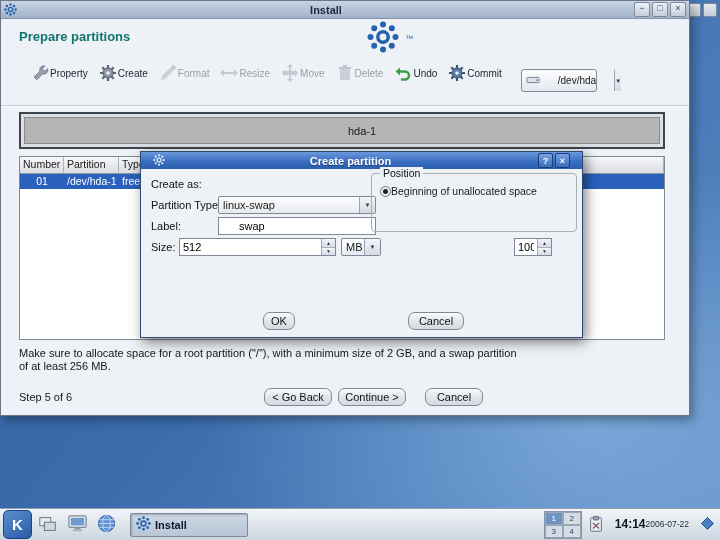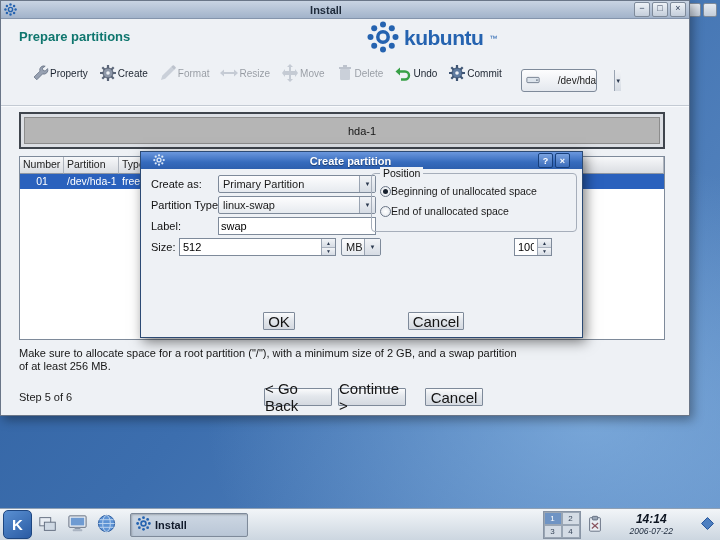"kubuntu" span.logo-text { html: <span>kubuntu</span> -> none }
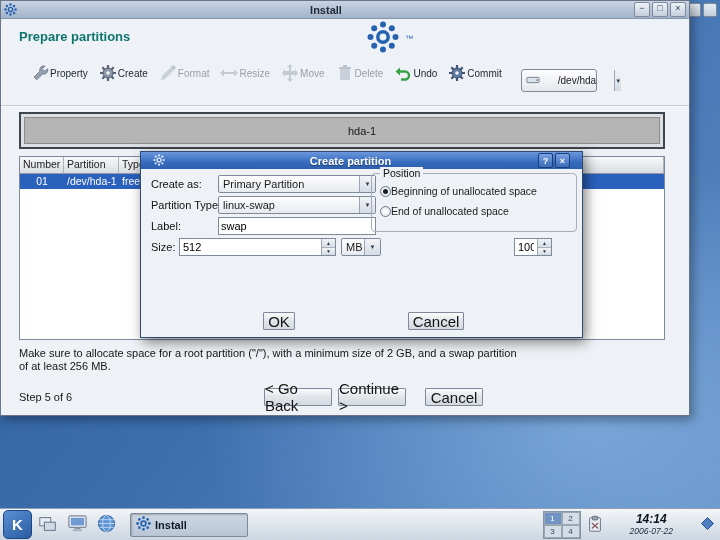"Primary Partition" div.combo { html: <div> <span>Primary Partition</span> <span>▼</span> </div> -> none }
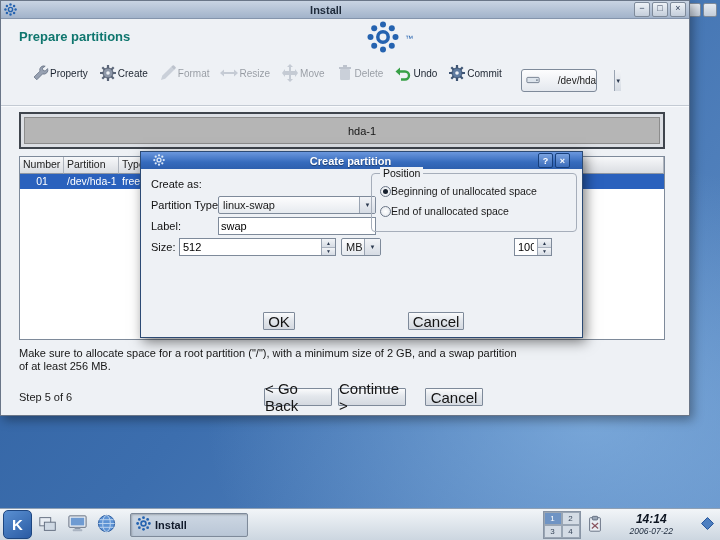"End of unallocated space" div.radio-row { html: <div> <span></span> <span>End of unallocated space</span> </div> -> none }
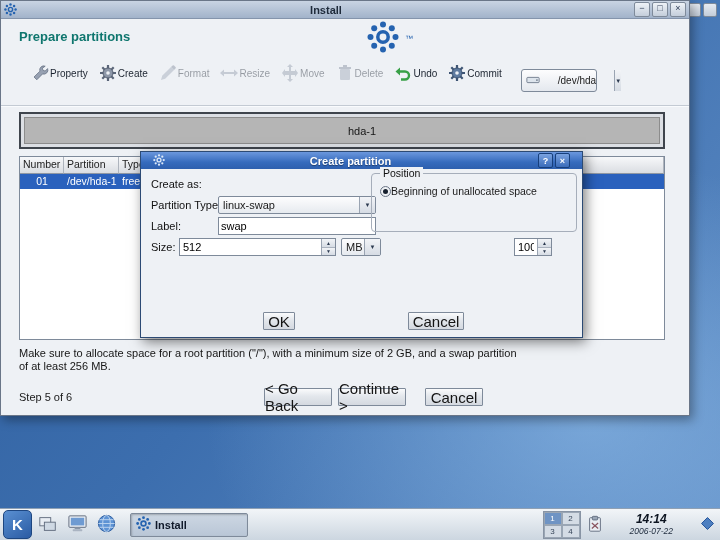"swap" .tfield { padding: 0 2px -> 0 20px }
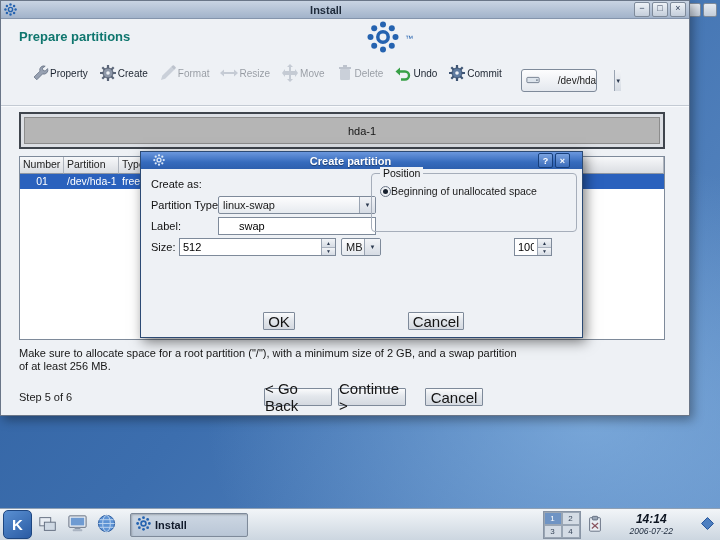"OK" .btn { border-radius: 1px -> 7px; font-size: 15px -> 11px }
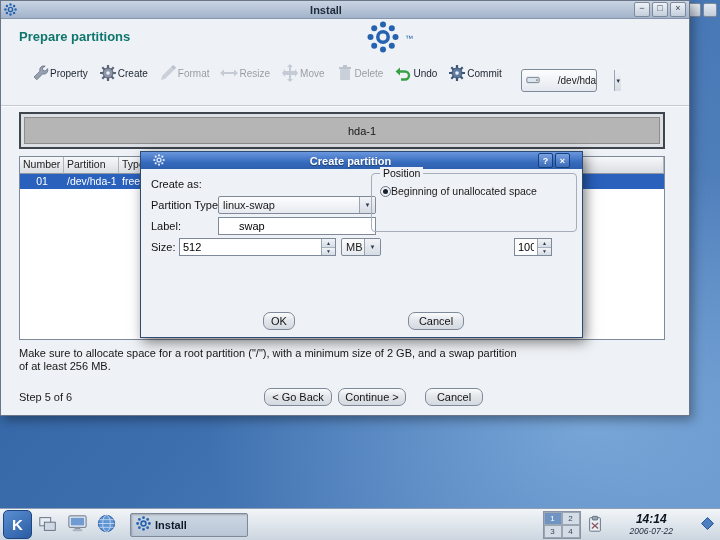"14:14" .clock { flex-direction: column -> row; font-style: italic -> none; margin: 0 21px -> 0 5px }
